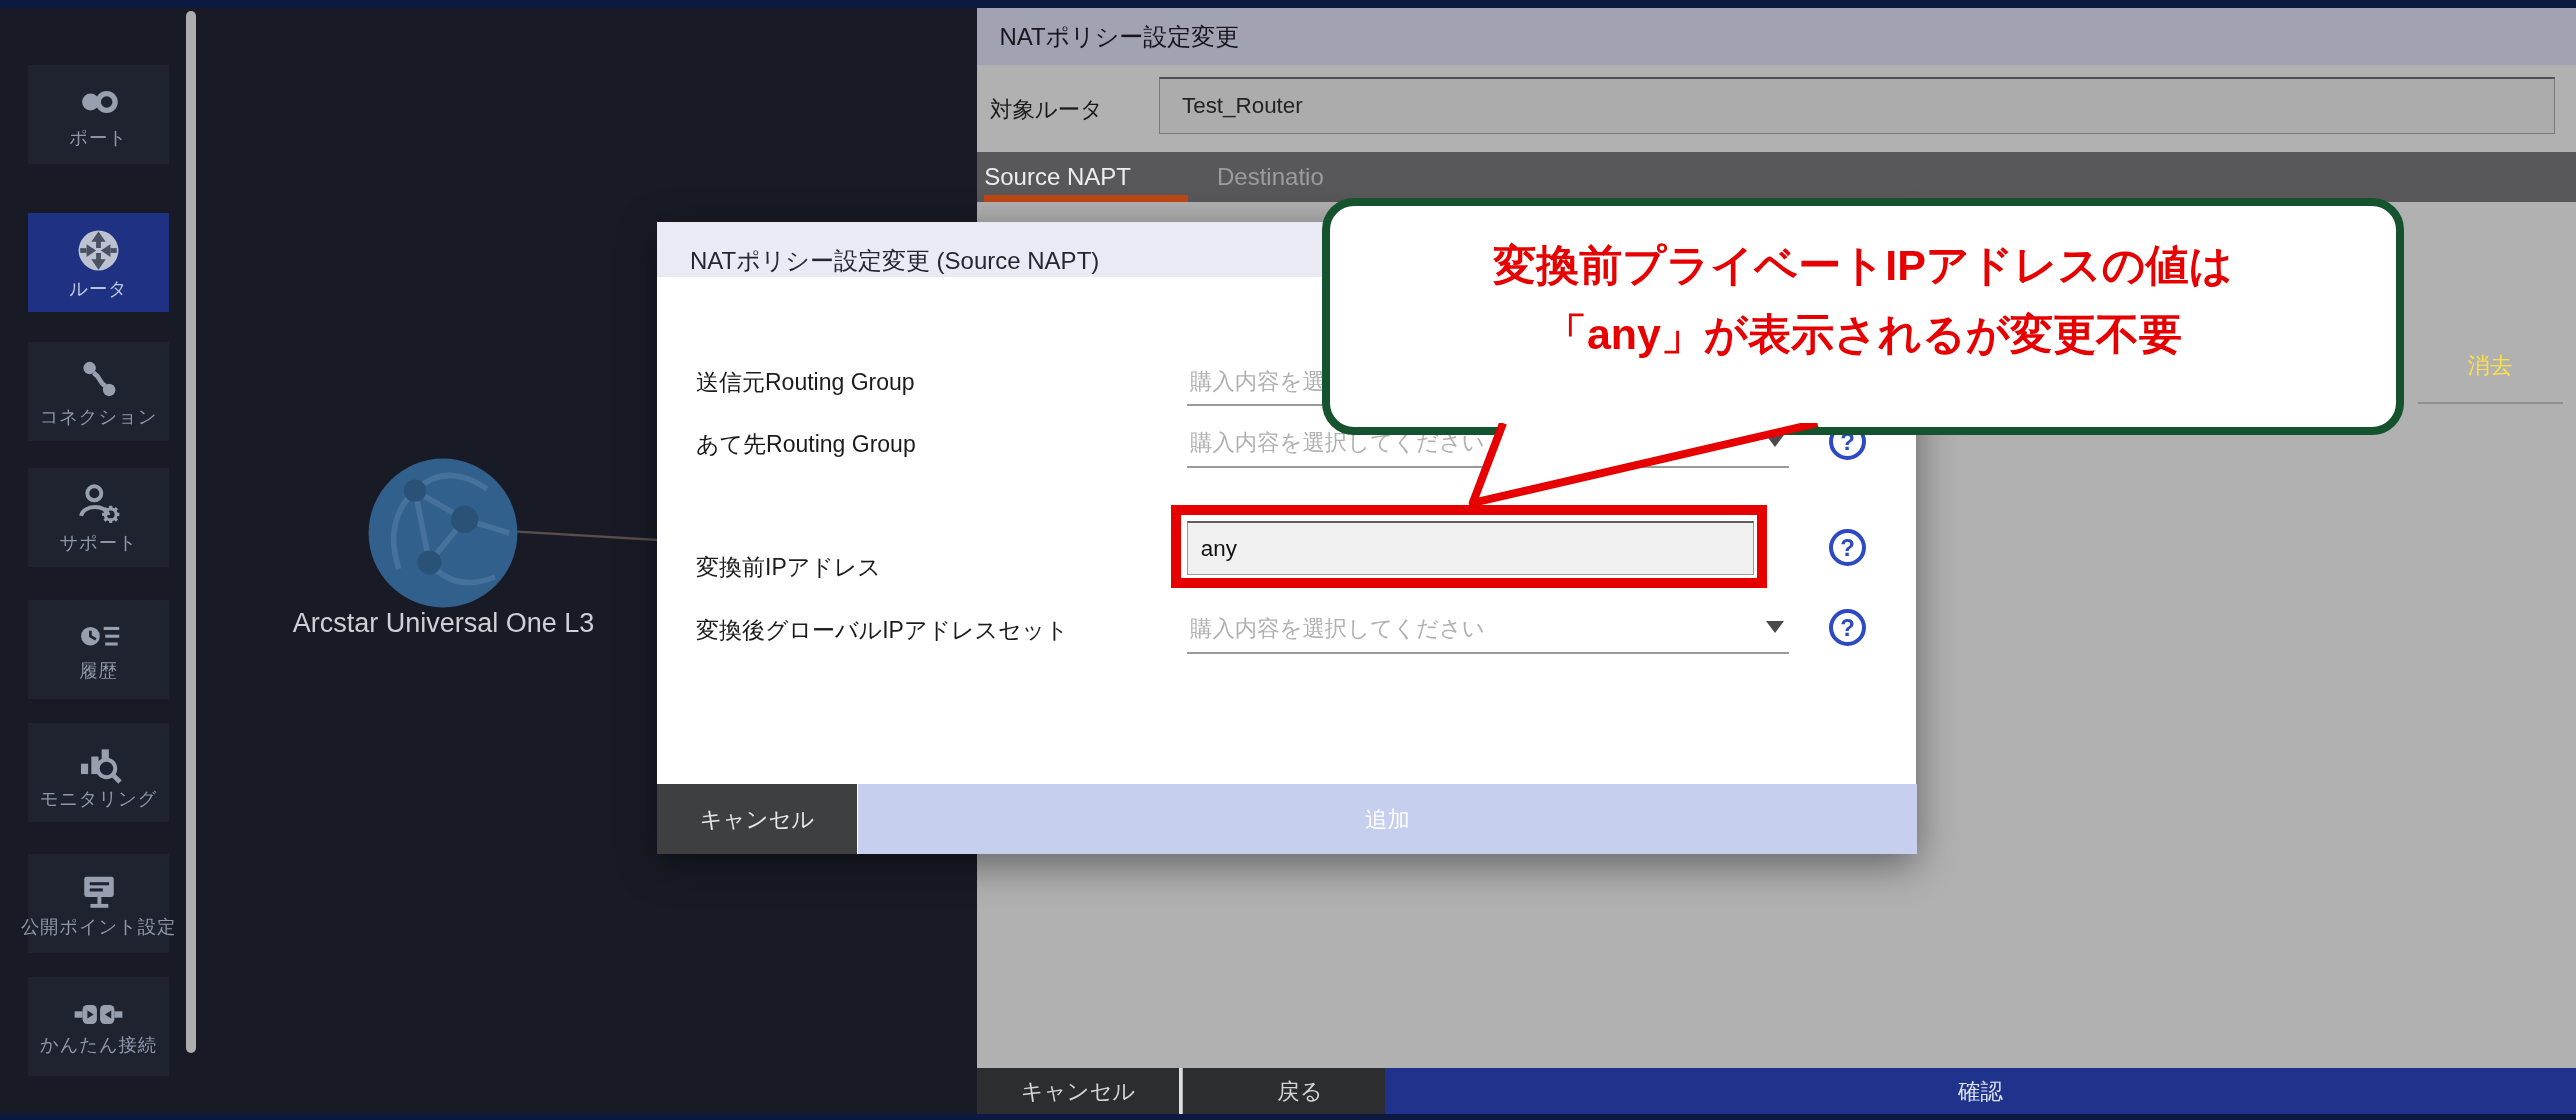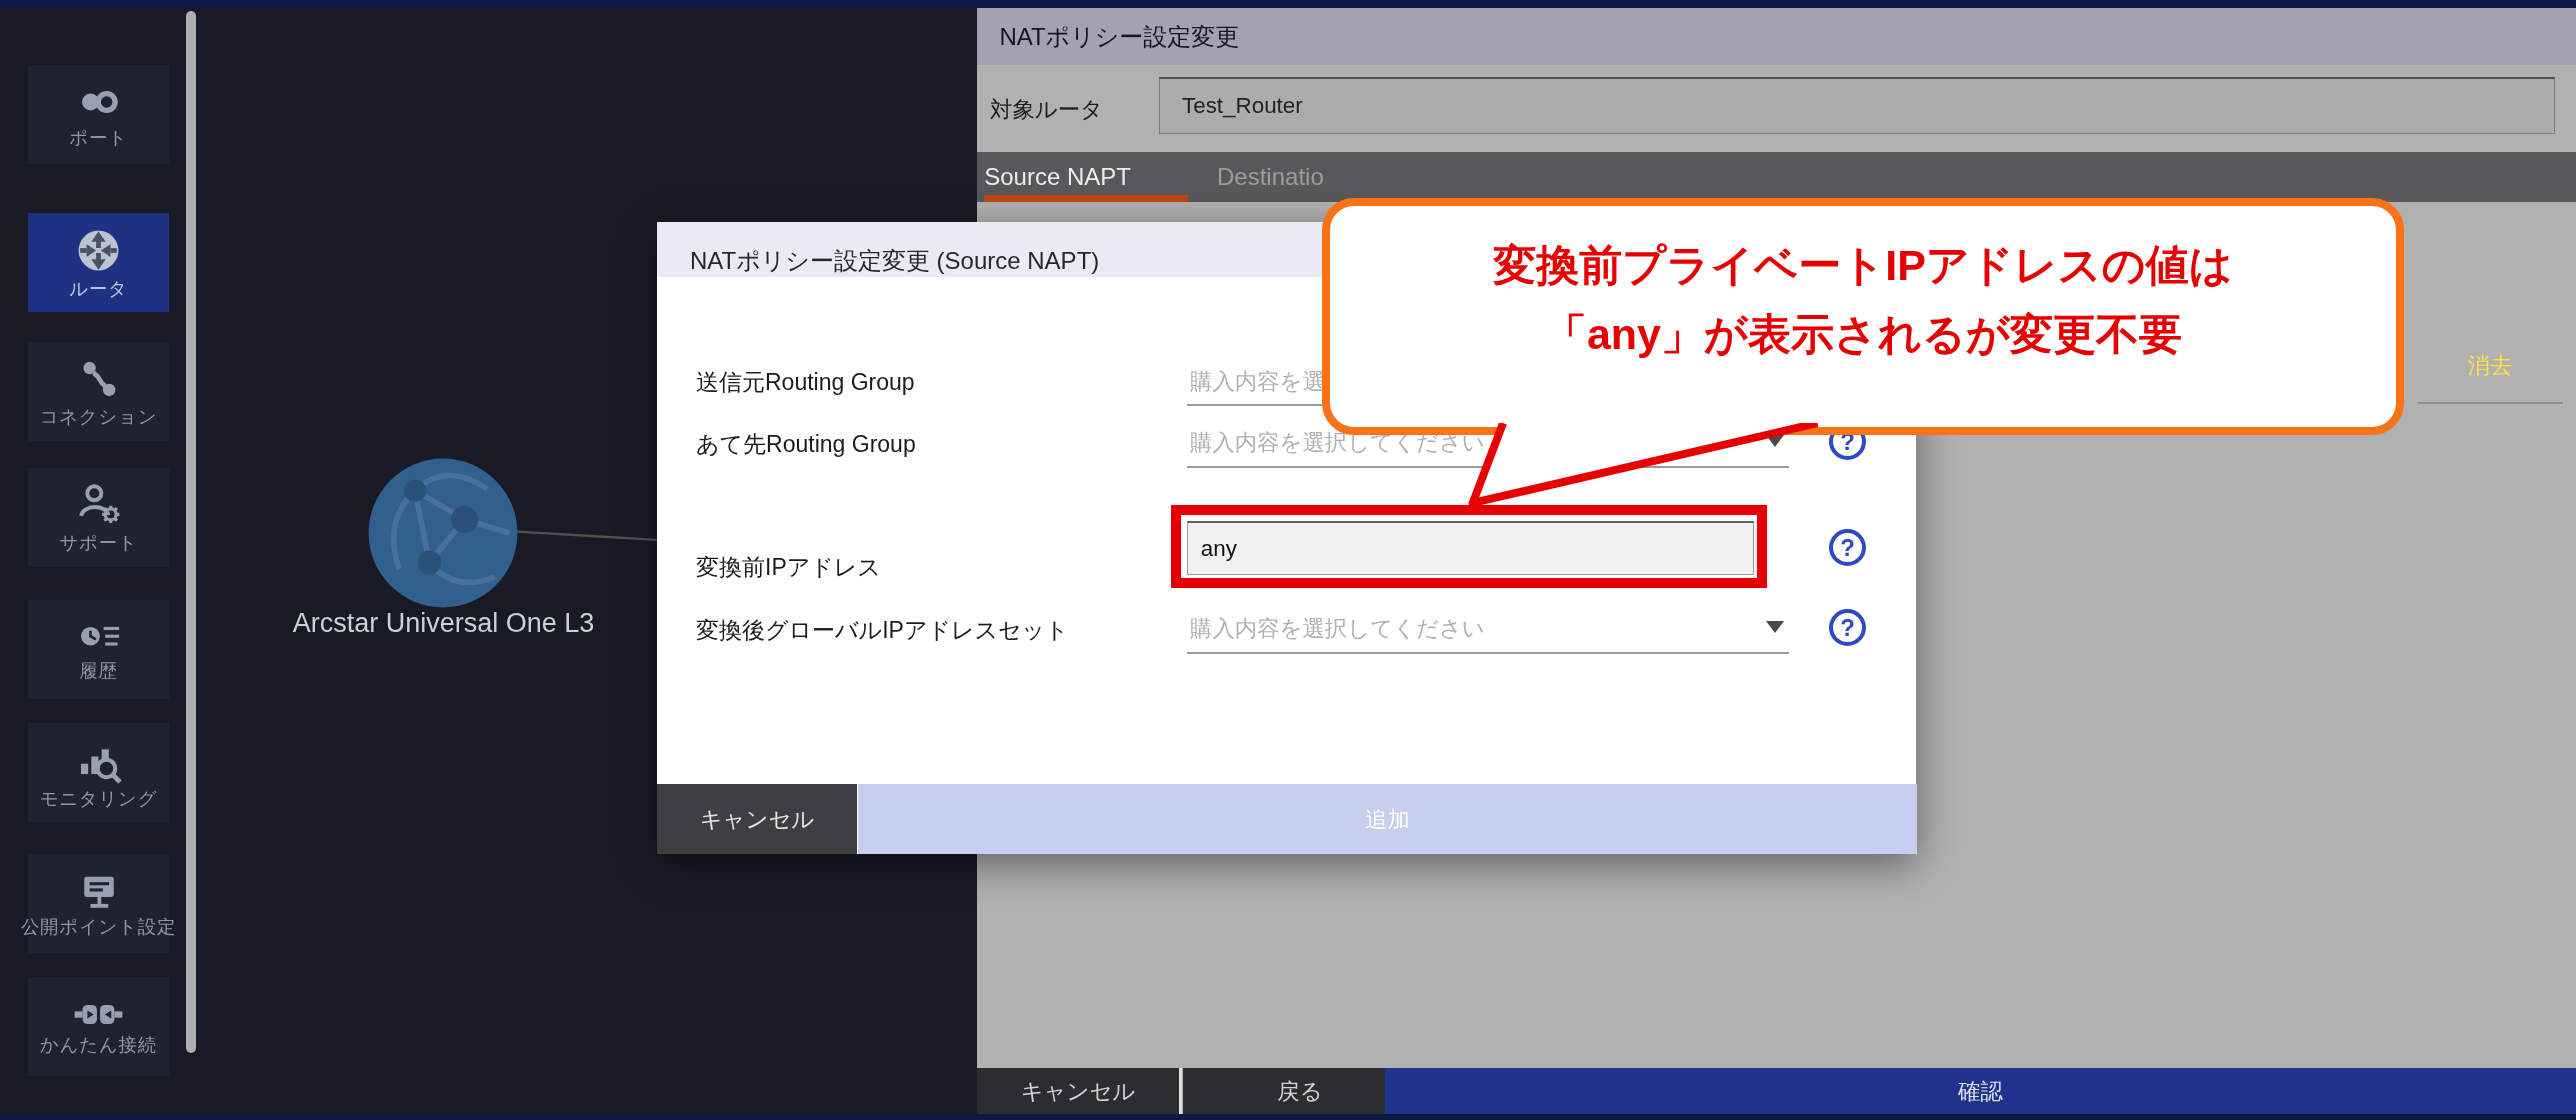"変換前プライベートIPアドレスの値は" .callout { border: 8px solid #f97316 -> 8px solid #14532d }
